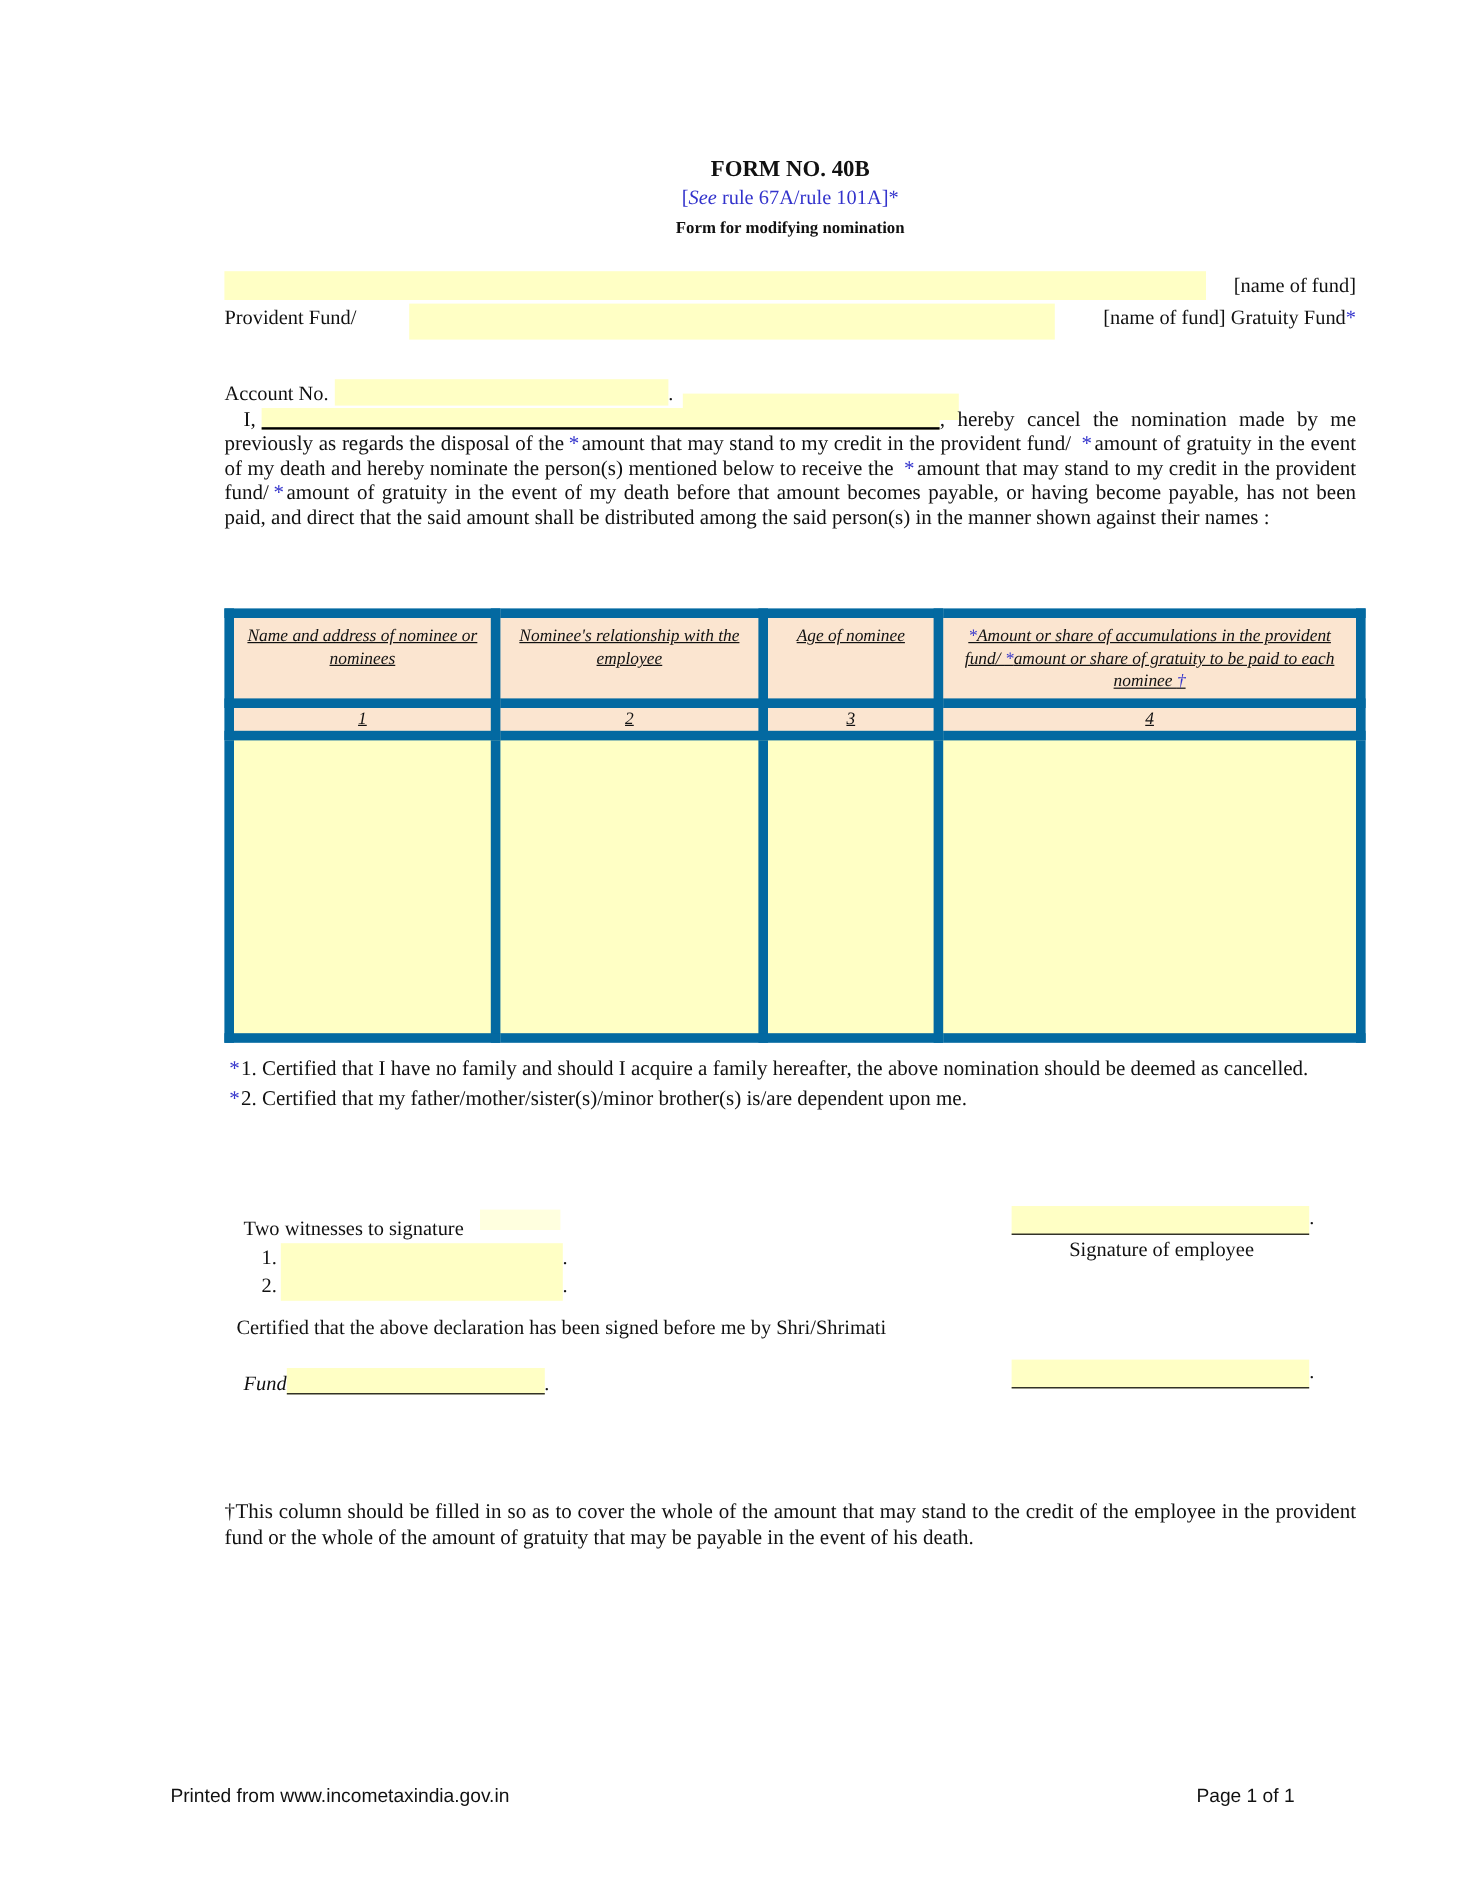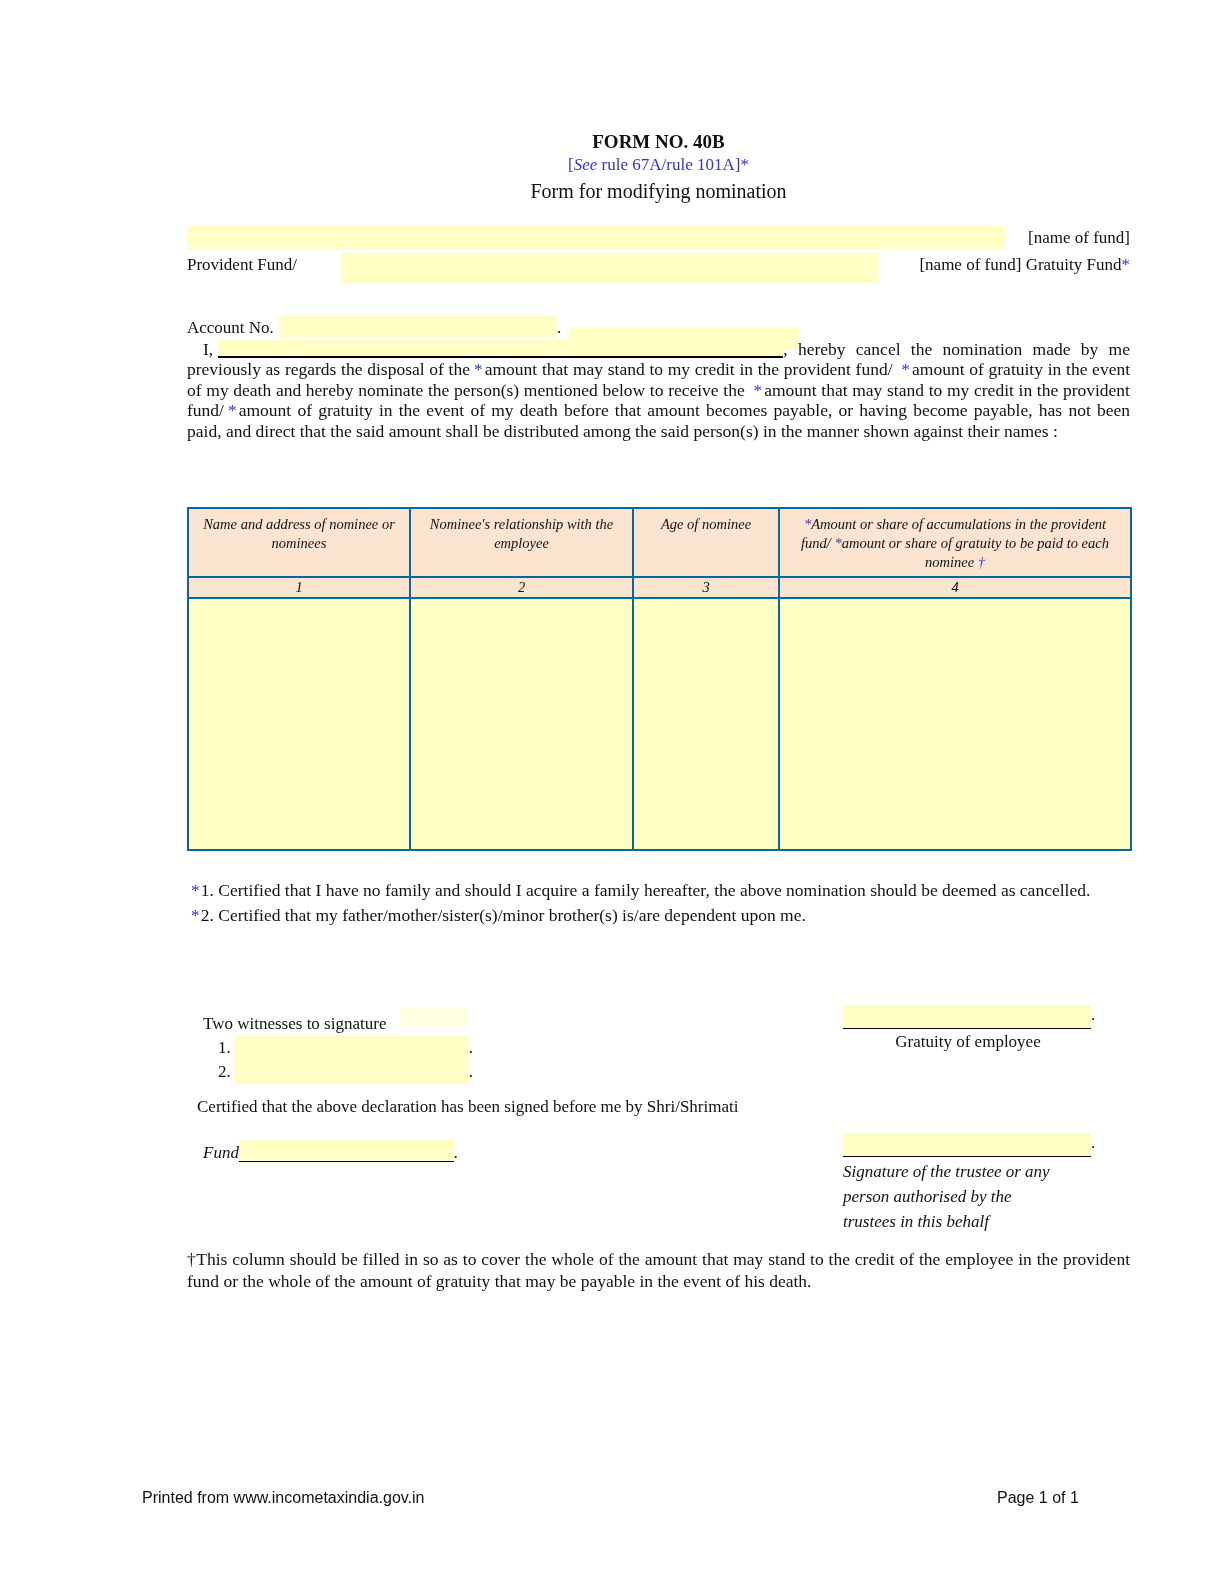"Form for modifying nomination" .form-title { font-size: 20px -> 14px; font-weight: normal -> bold }
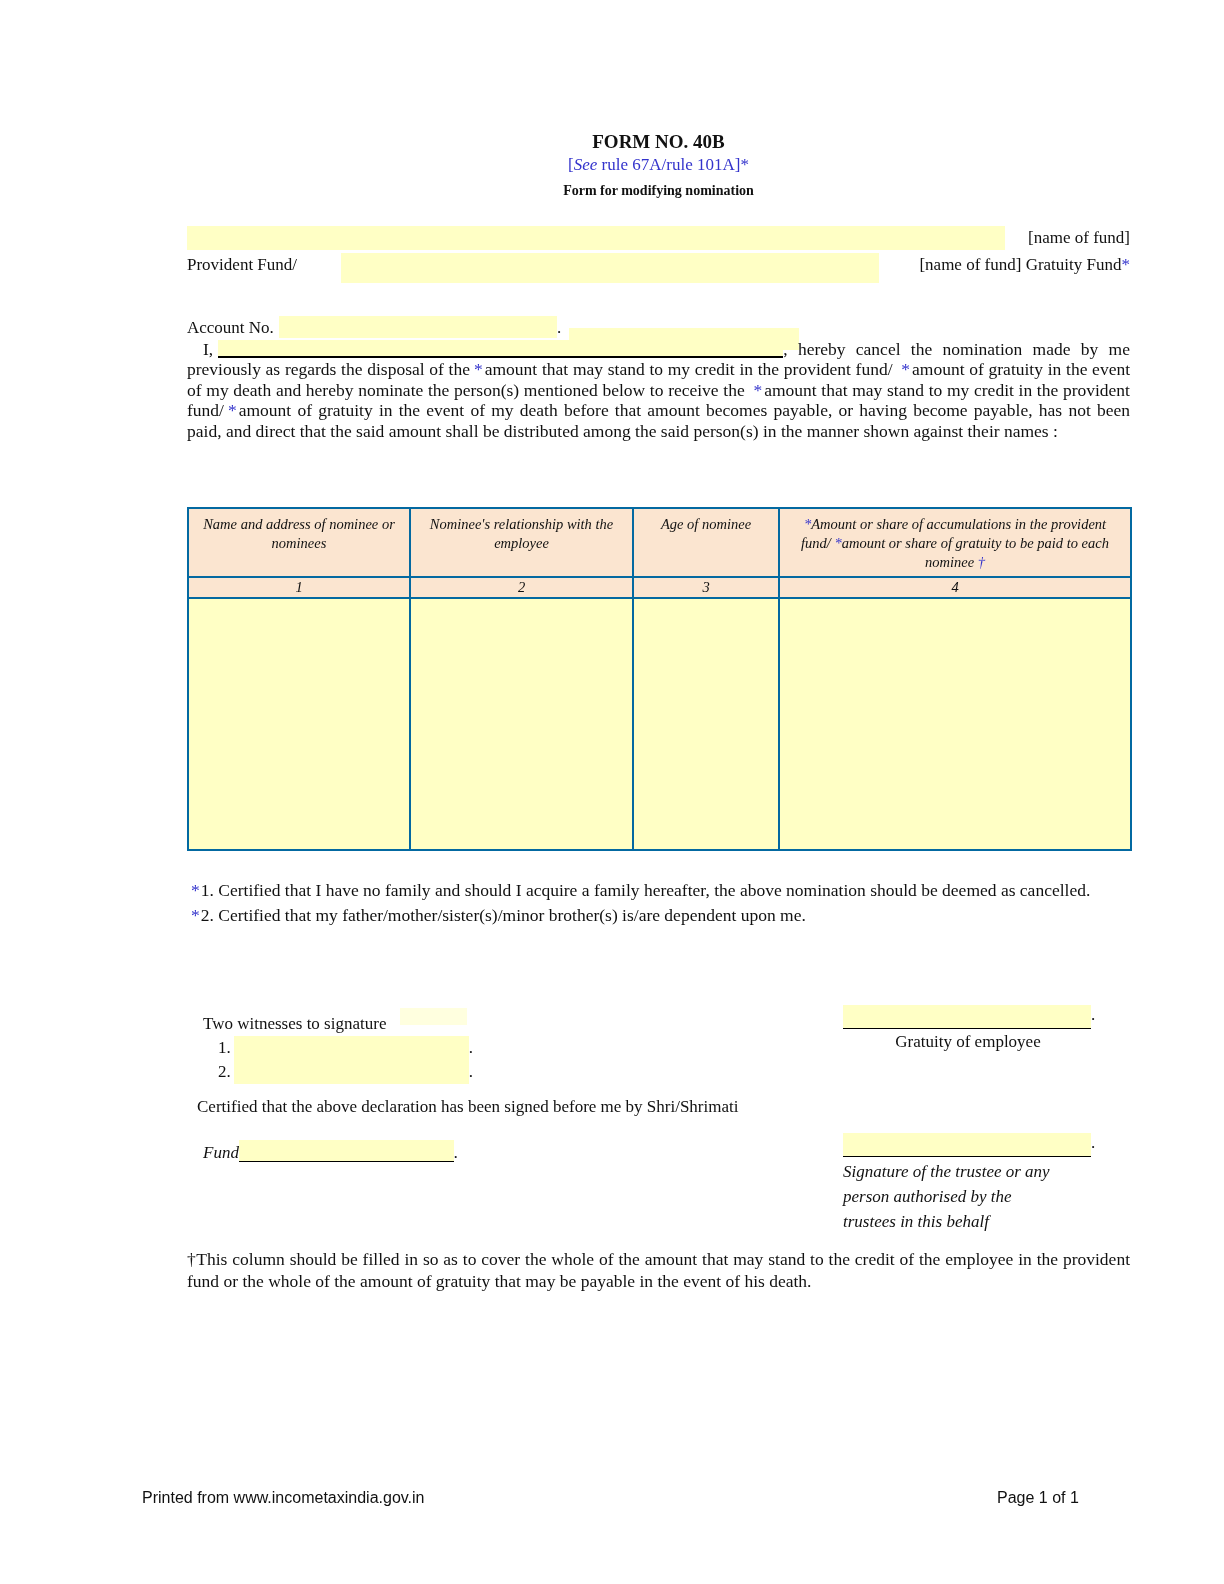"Name and address of nominee" .nom-table td { border: 2px solid #0369a1 -> 8px solid #0369a1; text-decoration: none -> underline }
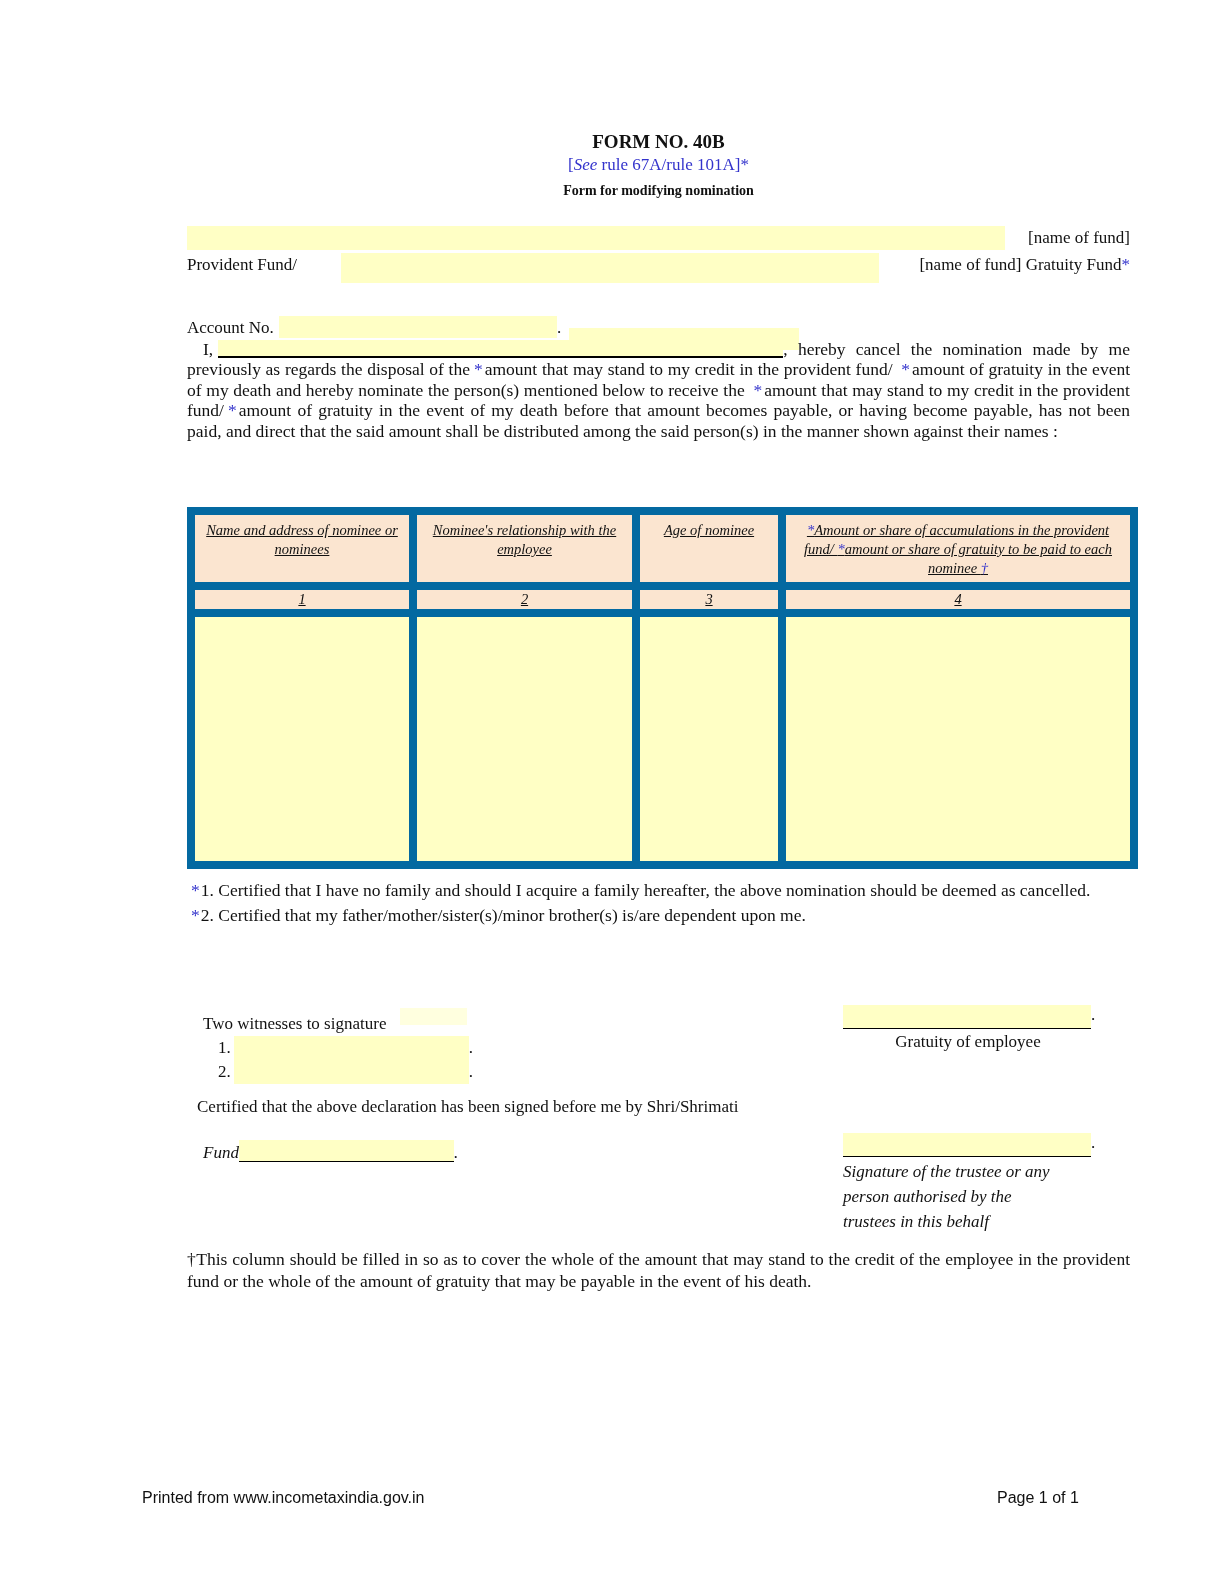"Gratuity of employee" div.emp-caption { text: Gratuity -> Signature }
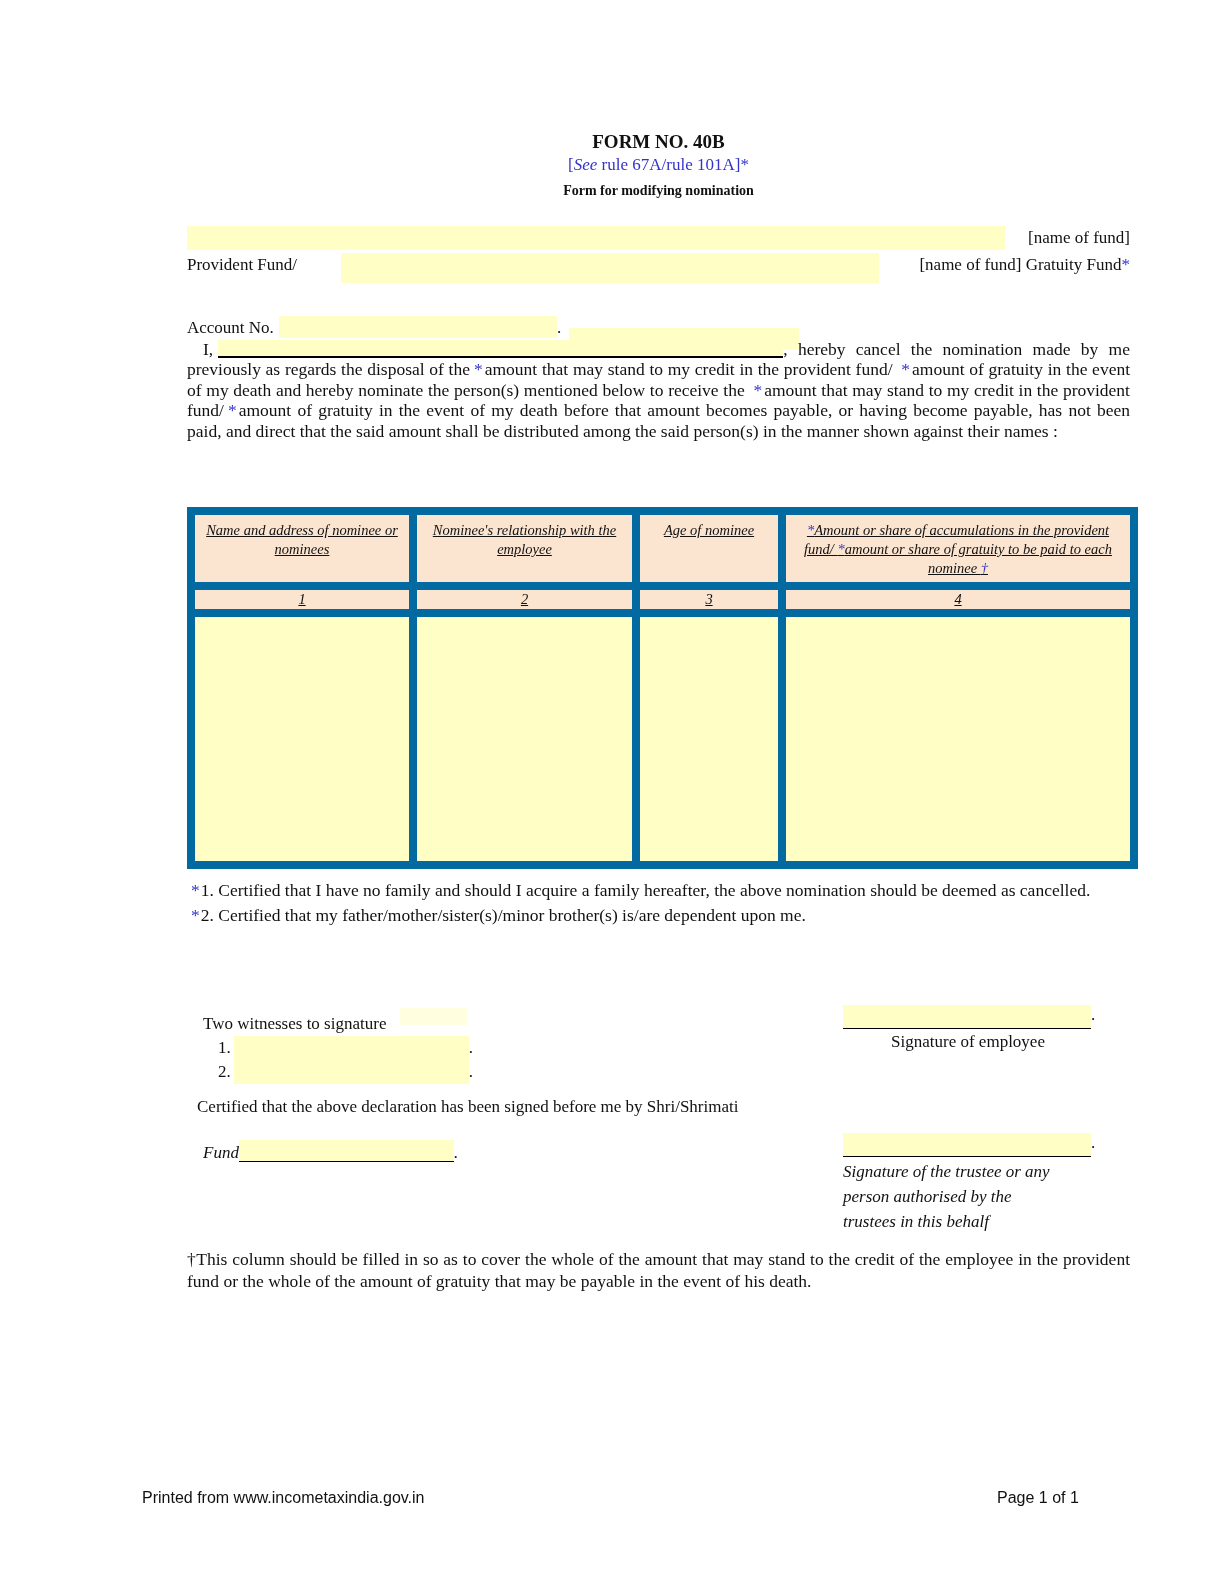"Signature of the trustee or" div.trustee-caption { html: <div> <div>Signature of the trustee or any</div> <div>person authorised by the</div> <div>trustees in this behalf</div> </div> -> none }
